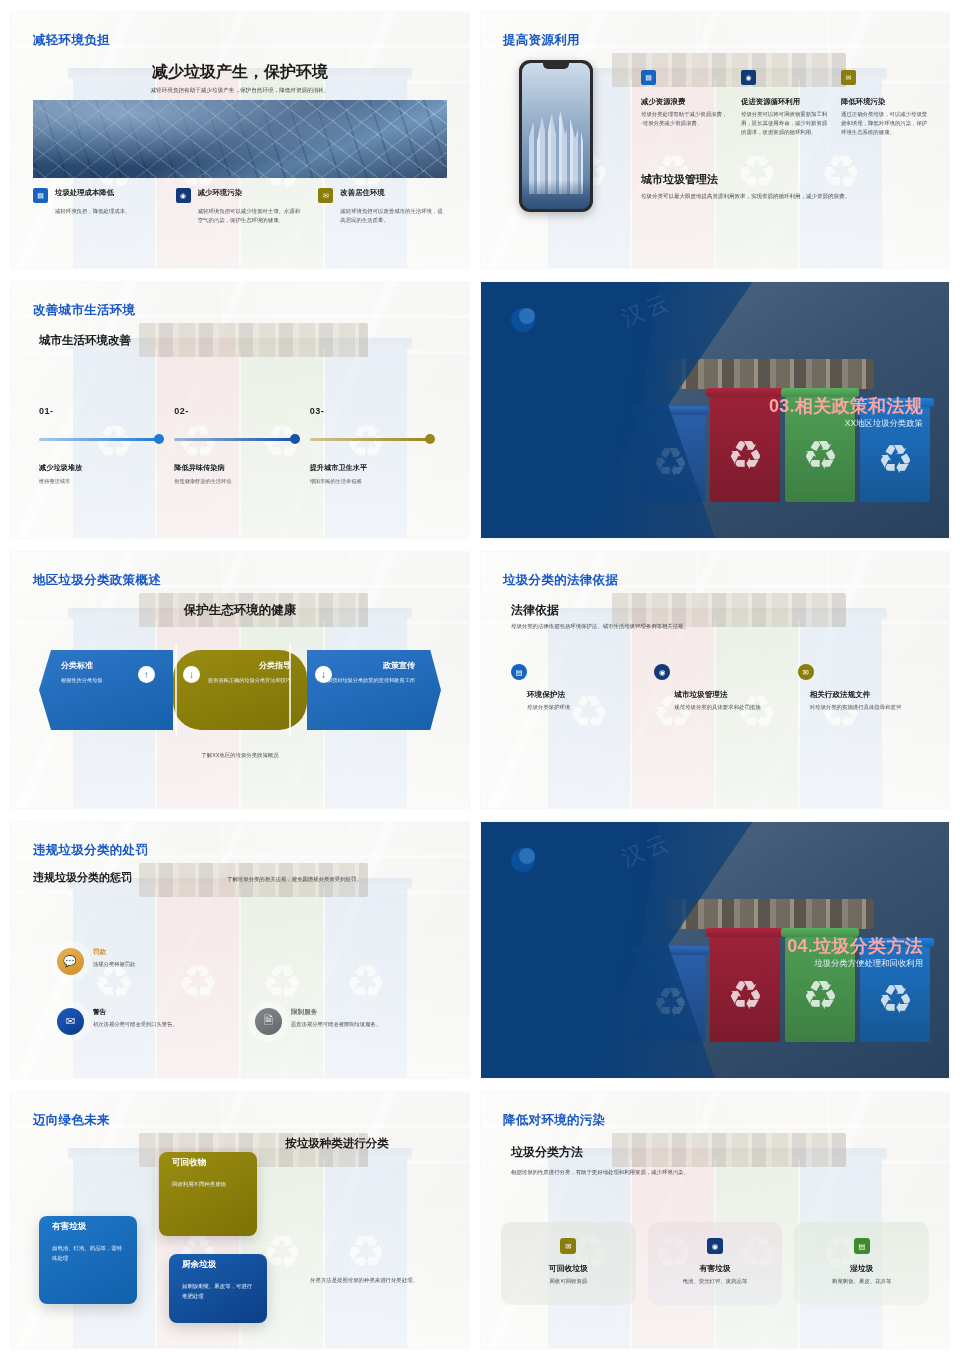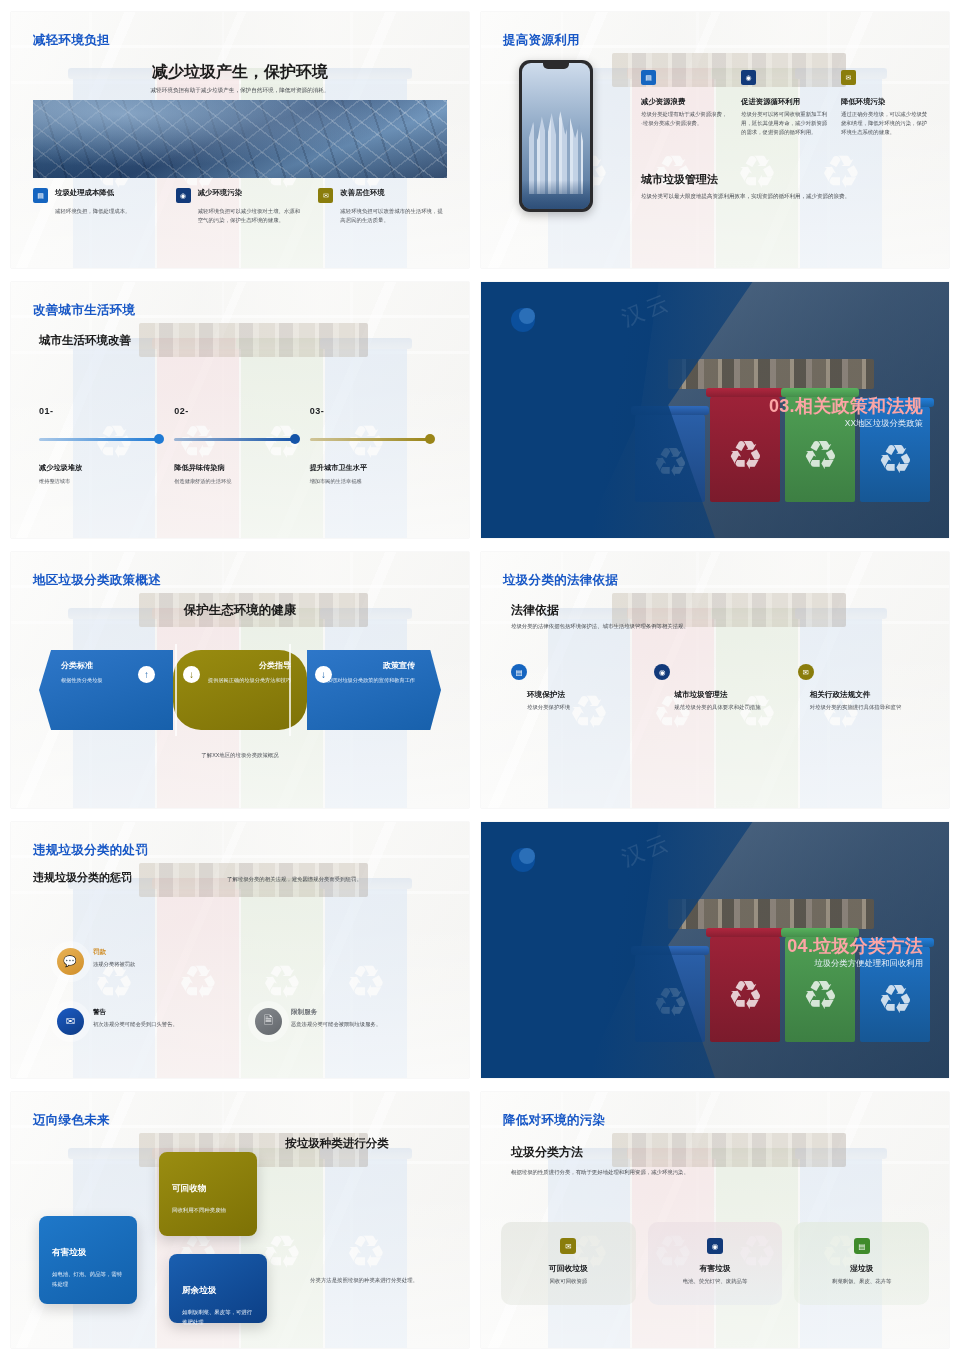"可回收物" .card { padding: 31px 13px -> 5px 13px }
